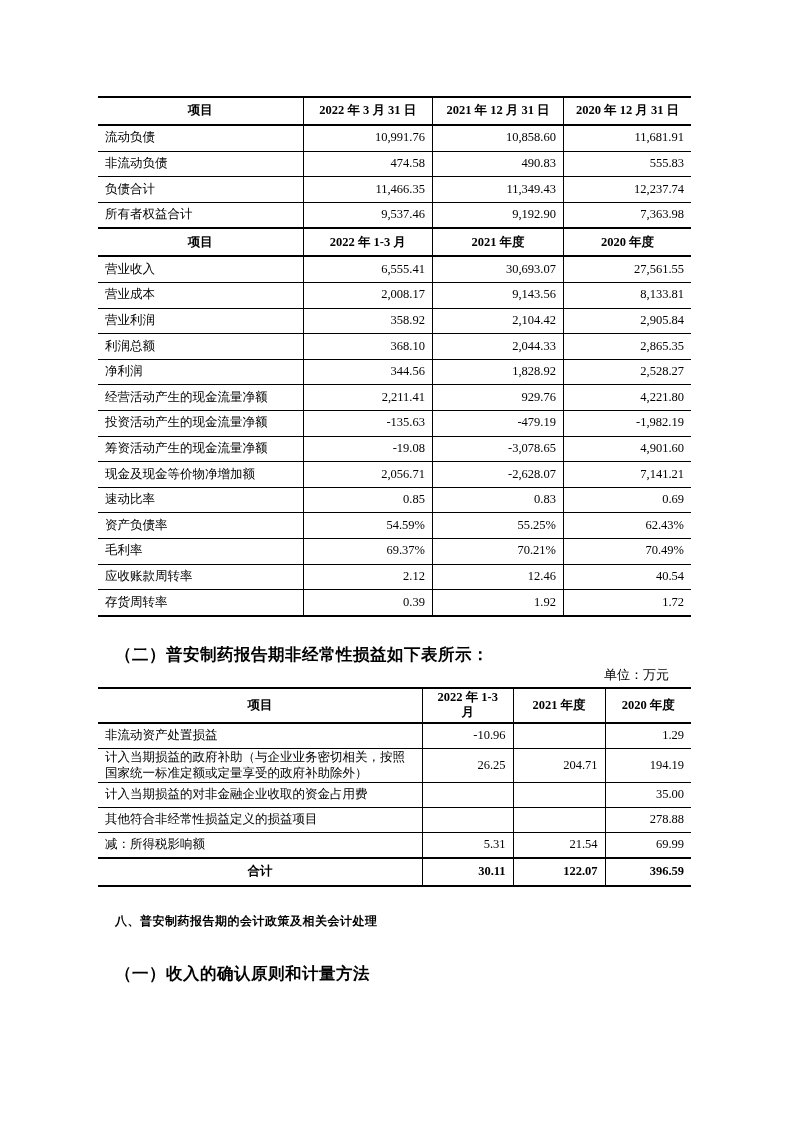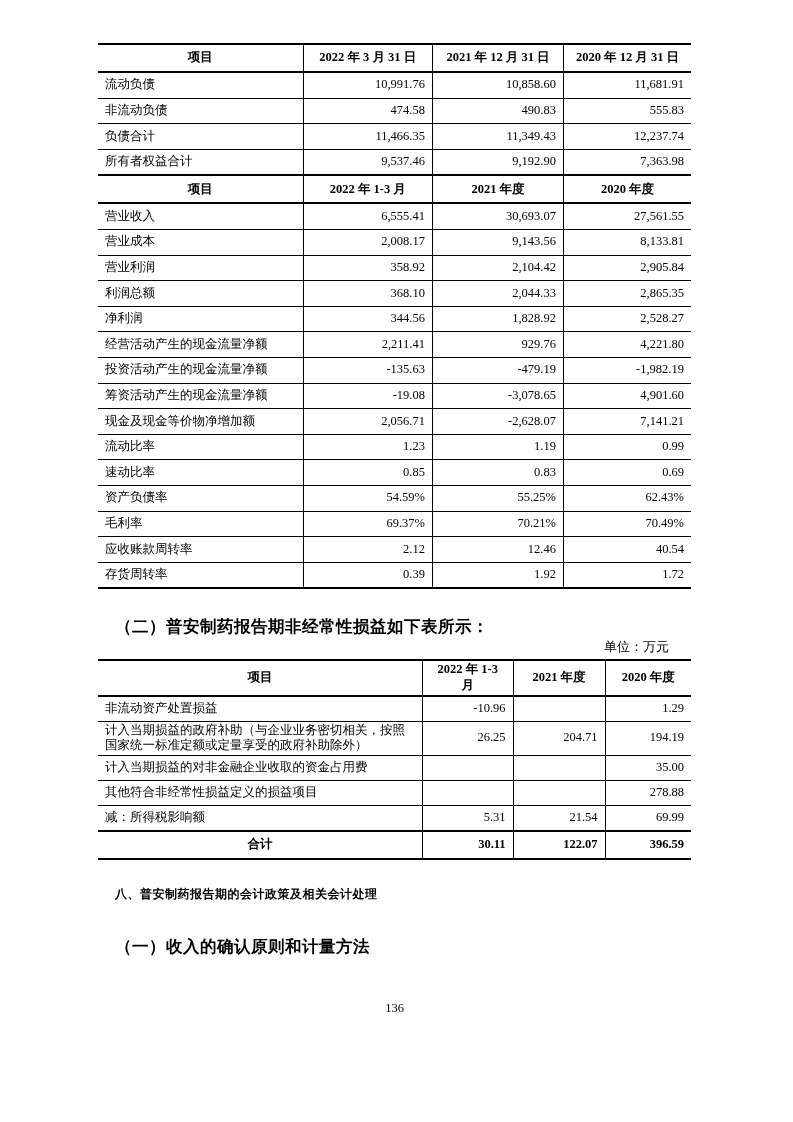"项目" .page { padding: 43px 102px 0 98px -> 96px 102px 0 98px }
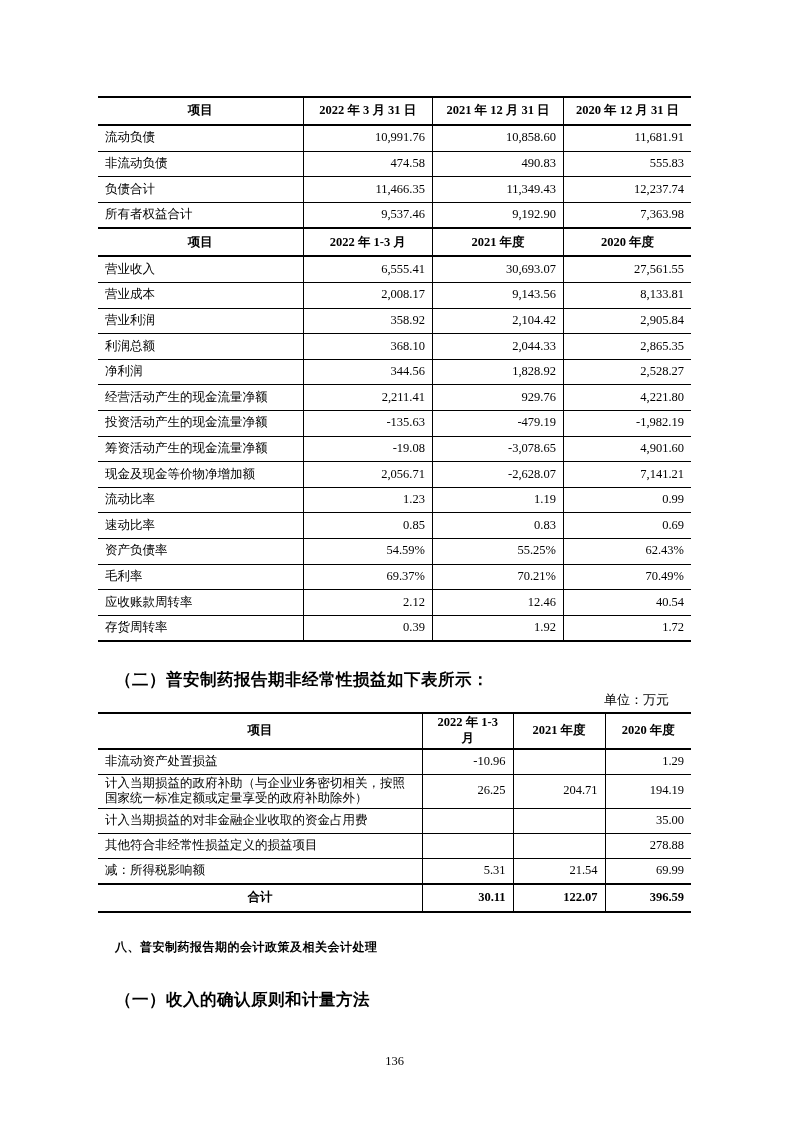"流动比率" tr { html: <tr> <td>流动比率</td> <td>1.23</td> <td>1.19</td> <td>0.99</td> </tr> -> none }
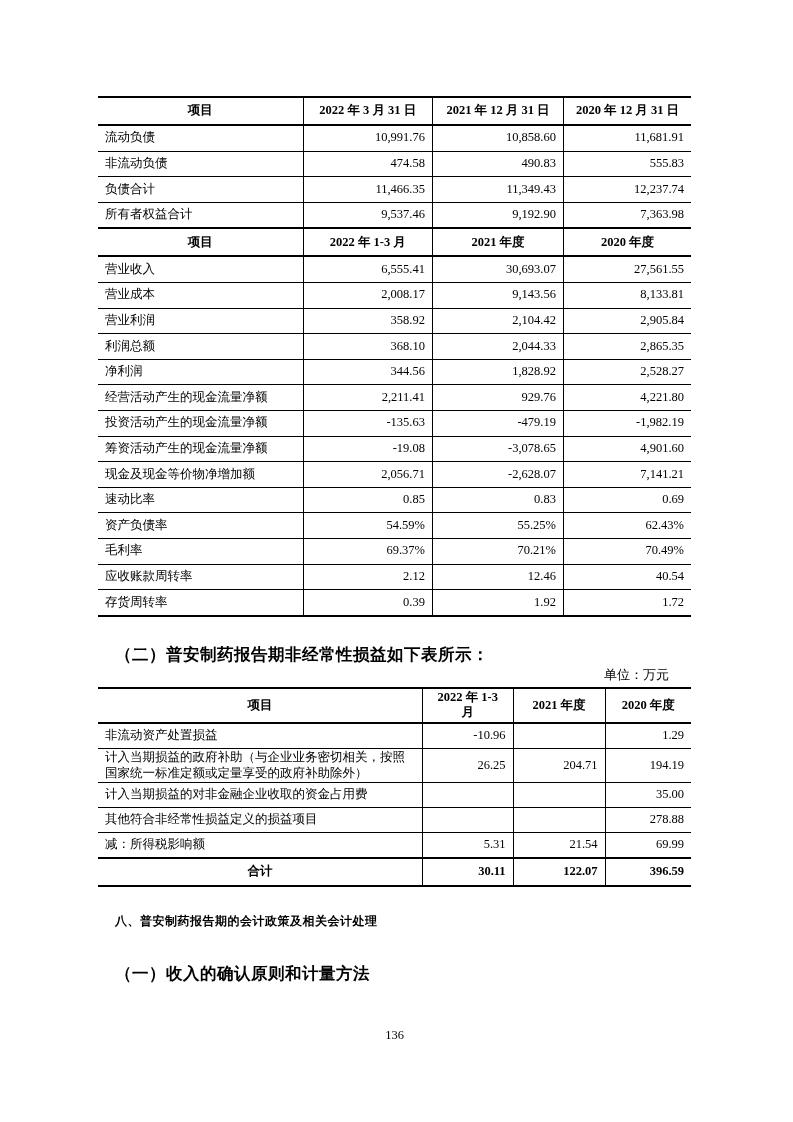"136" div.page-number { html: <div>136</div> -> none }
